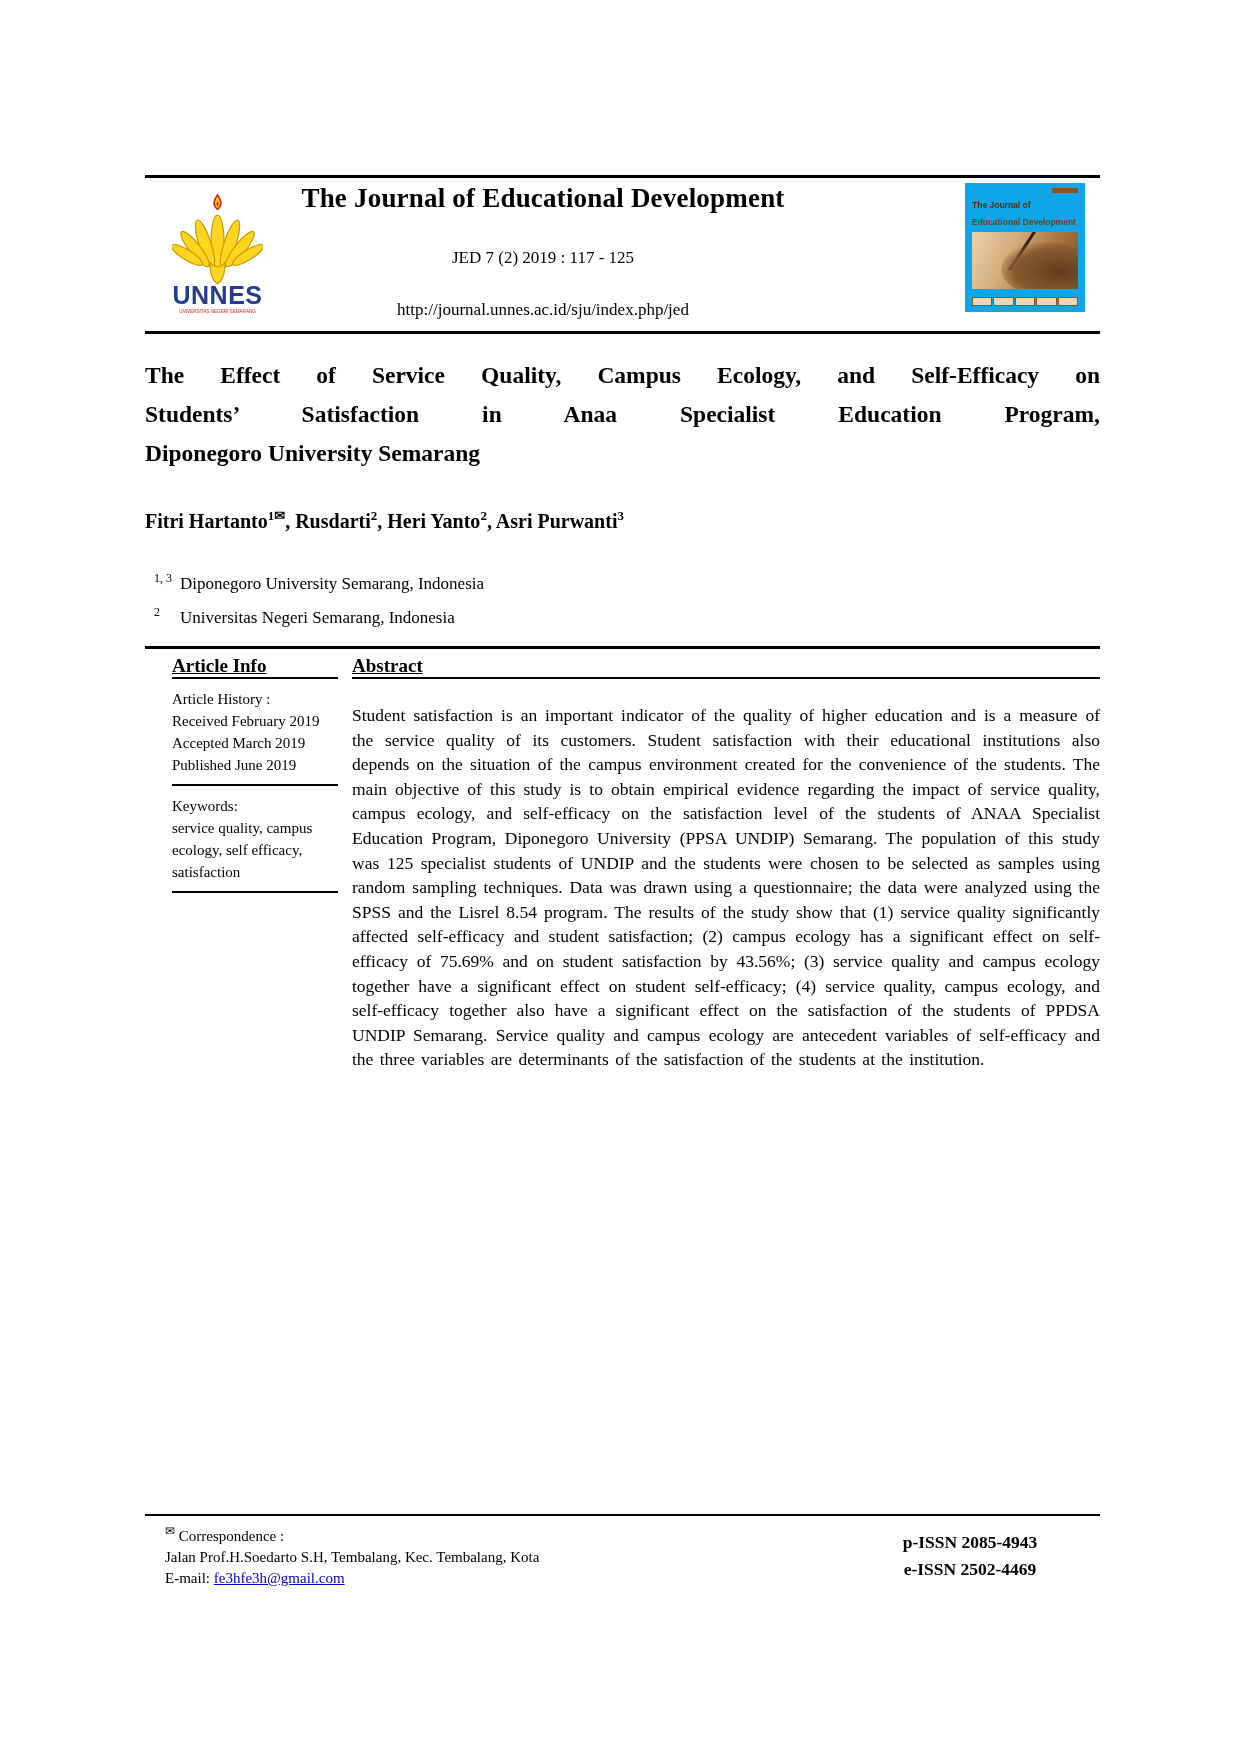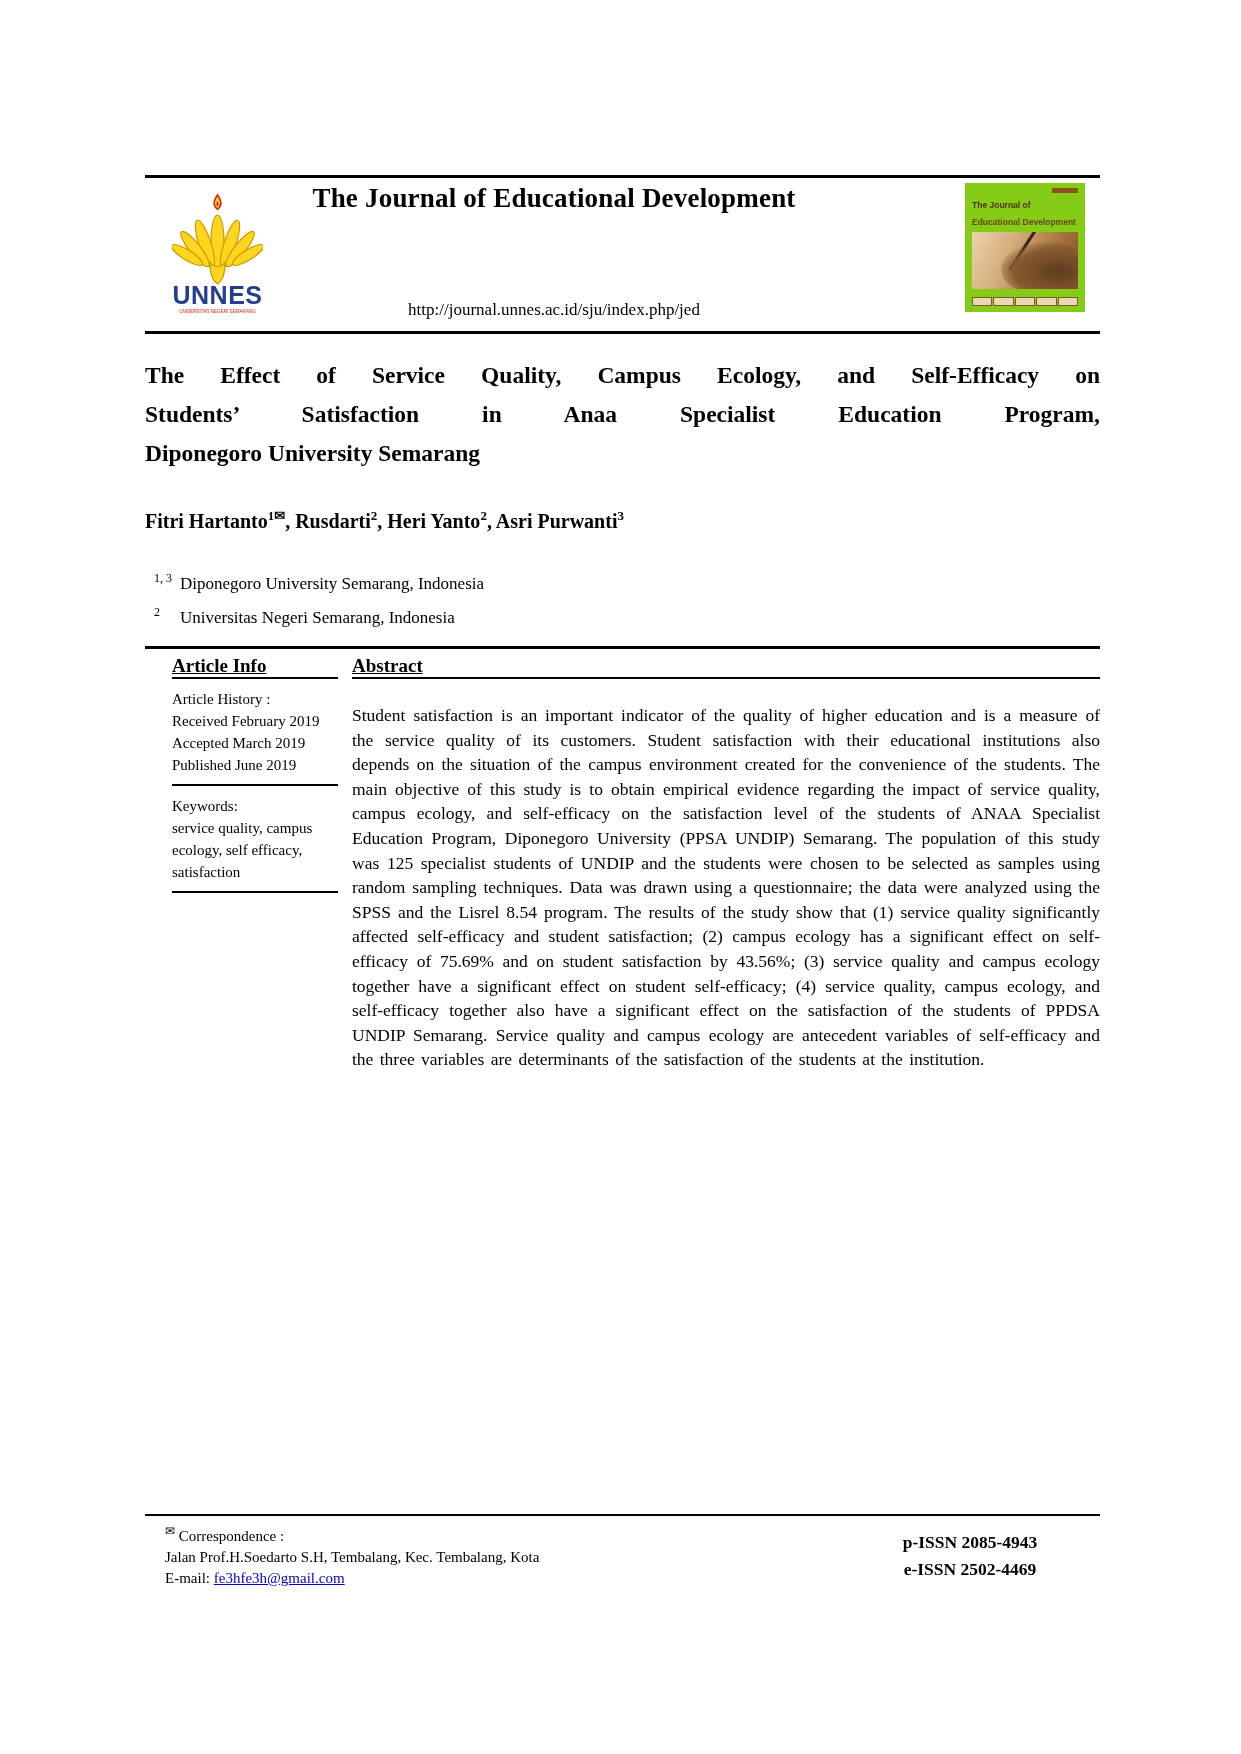"The Journal of Educational Development" .header-center { left: 244px -> 233px }
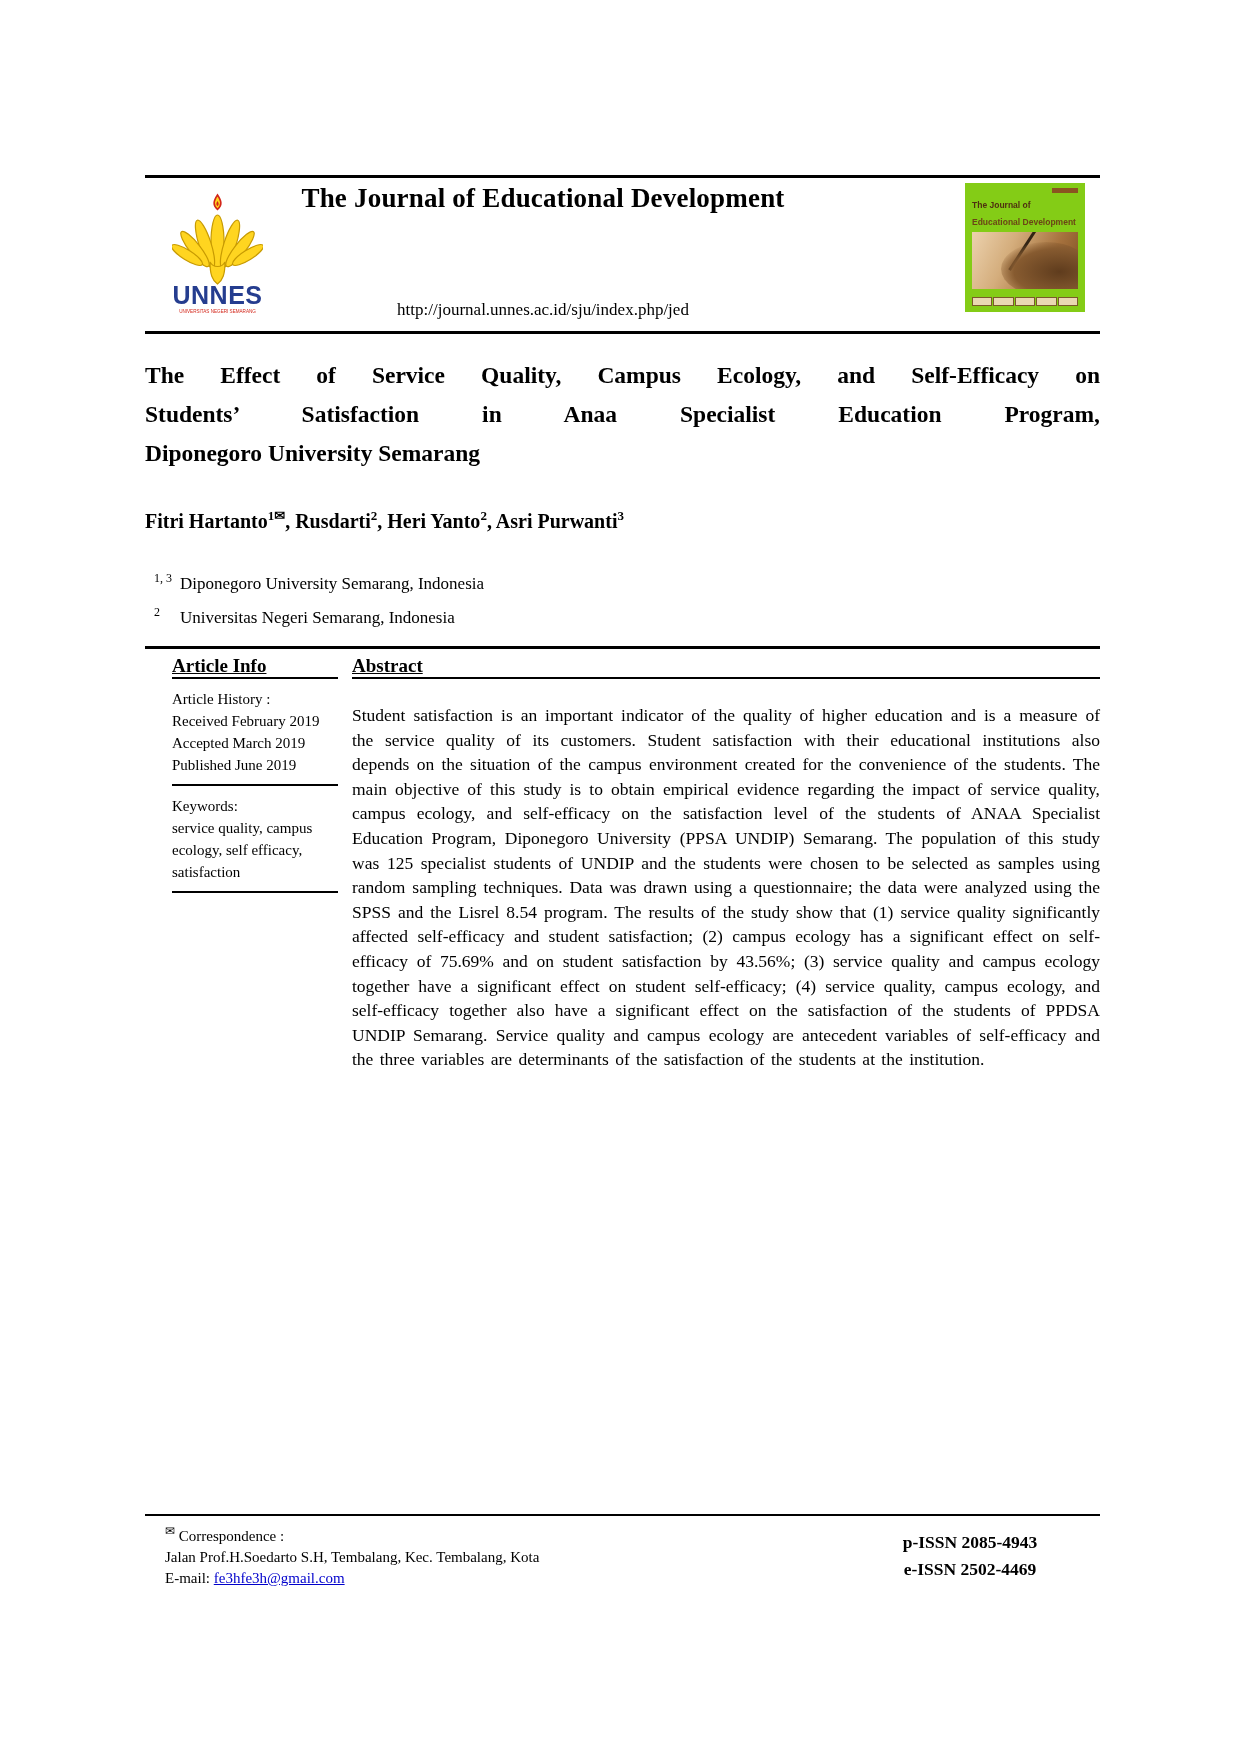"The Journal of" .cover { background: #84cc16 -> #0ea5e9 }
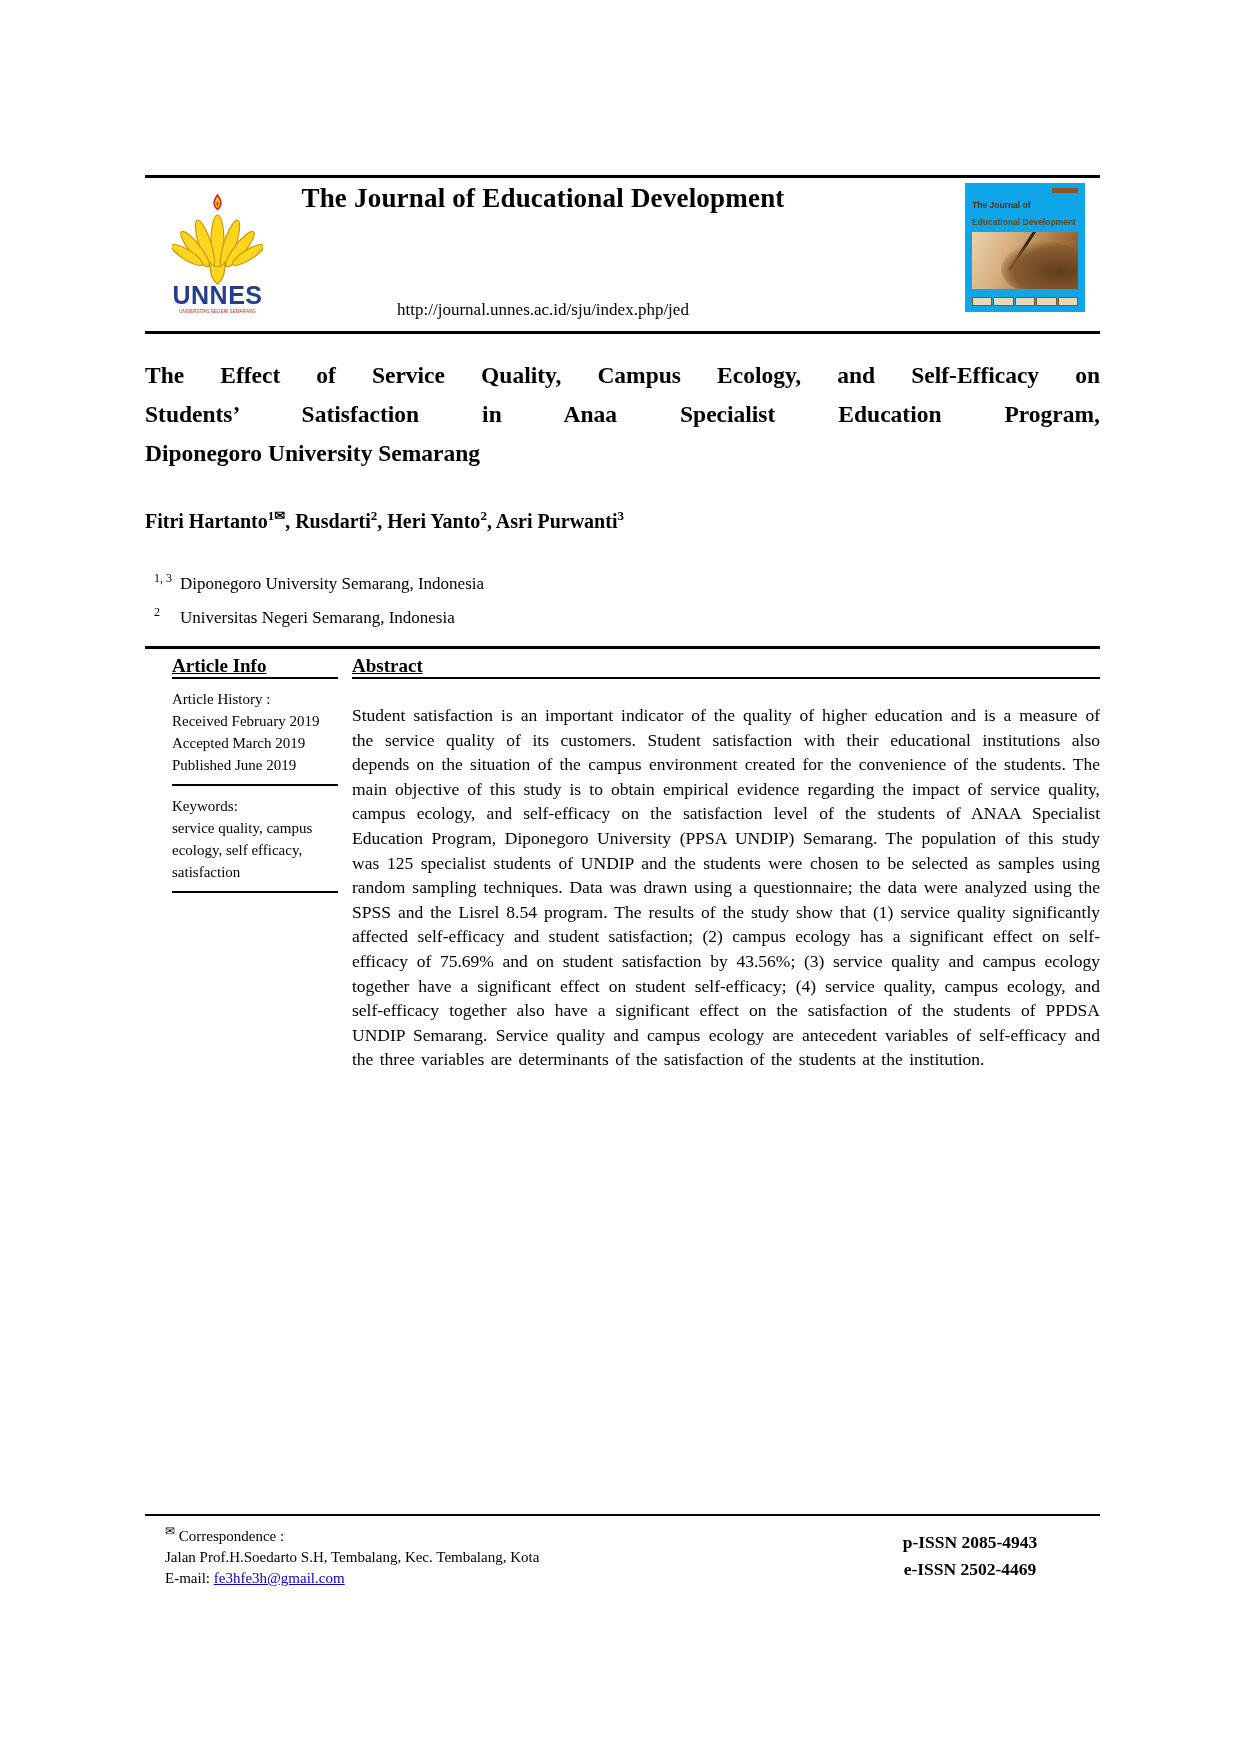"JED 7 (2) 2019 :" div.issue-info { html: none -> <div>JED 7 (2) 2019 : 117 - 125</div> }
